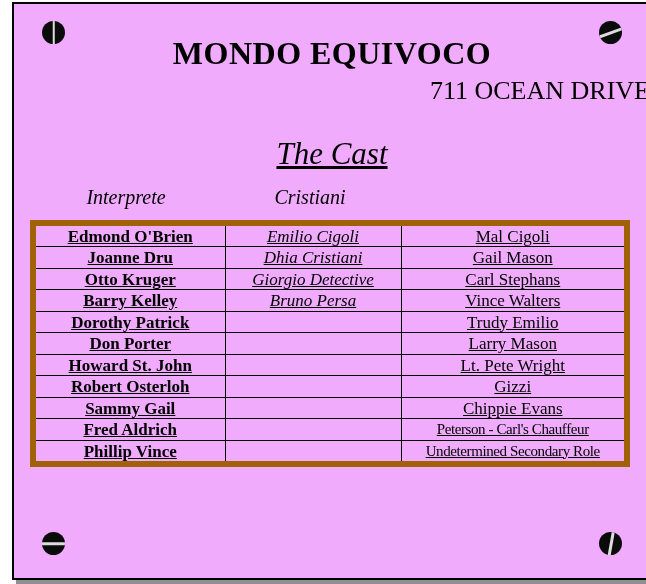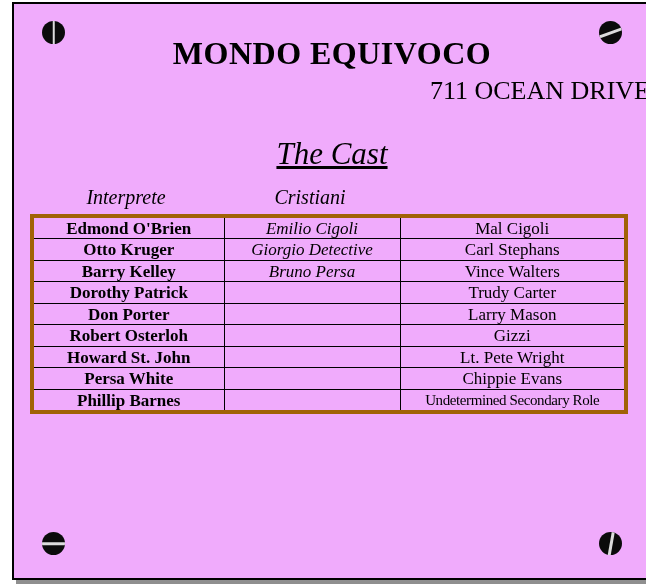"Edmond O'Brien" table.cast-table { border: 4px solid #a16207 -> 6px solid #a16207; margin-top: 5px -> 11px; text-decoration: none -> underline }
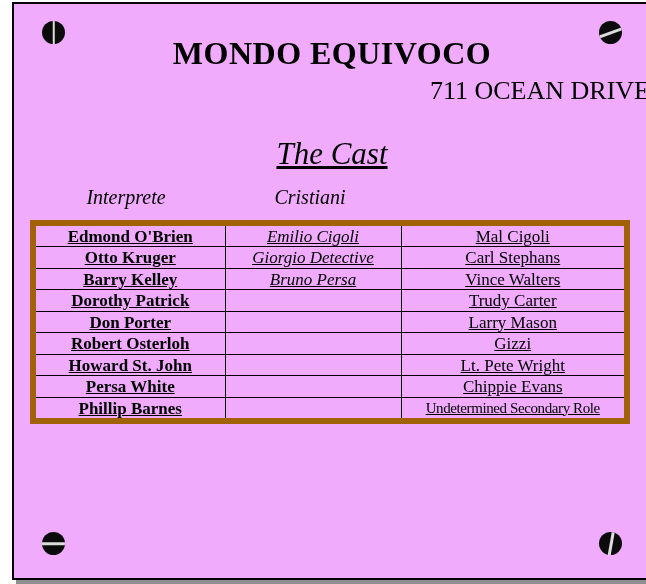"Joanne Dru" tr { html: none -> <tr> <td>Joanne Dru</td> <td>Dhia Cristiani</td> <td>Gail Mason</td> </tr> }
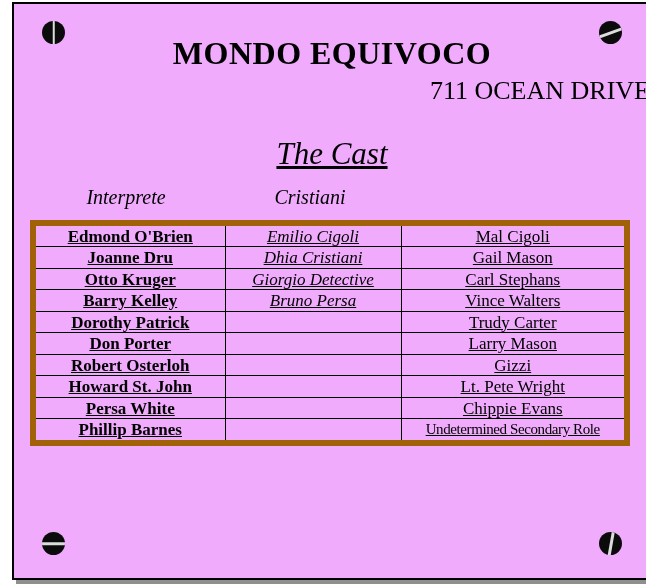"Trudy Carter" td.c3 { text: Carter -> Emilio }
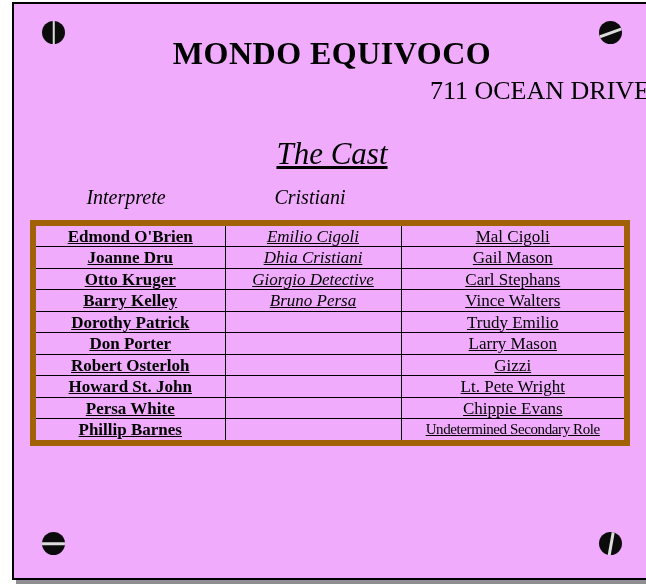"Robert Osterloh" tr { order: before "Howard St. John" -> after "Howard St. John" }
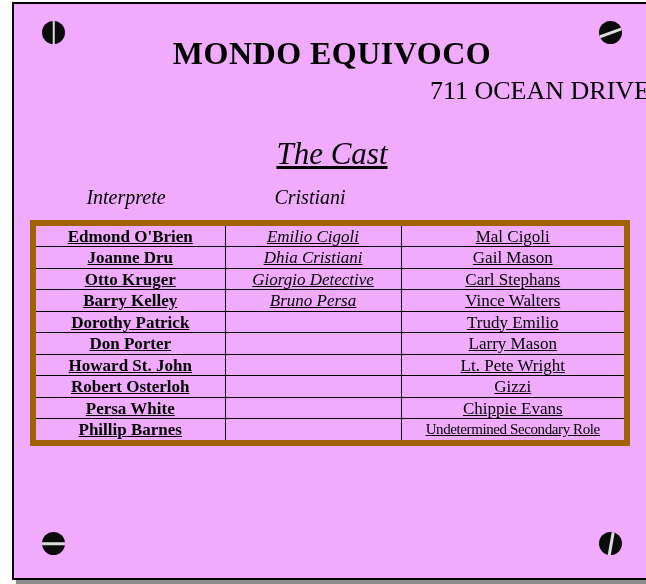"Persa White" td.c1 { text: Persa White -> Sammy Gail }
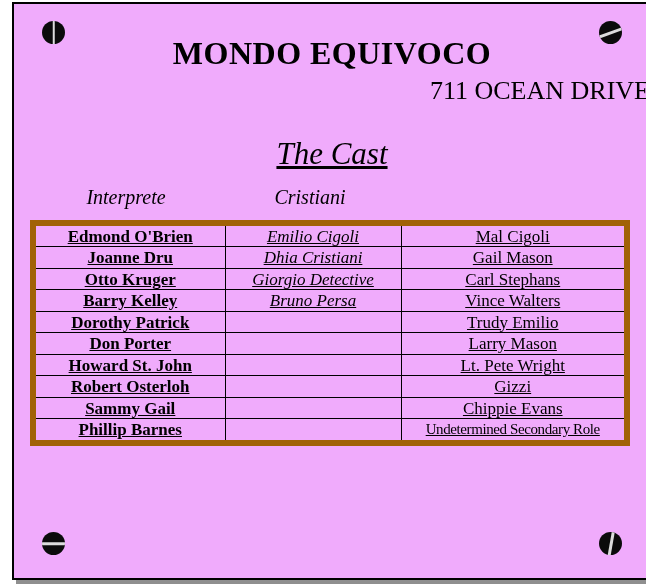"Fred Aldrich" tr { html: none -> <tr> <td>Fred Aldrich</td> <td></td> <td>Peterson - Carl's Chauffeur</td> </tr> }
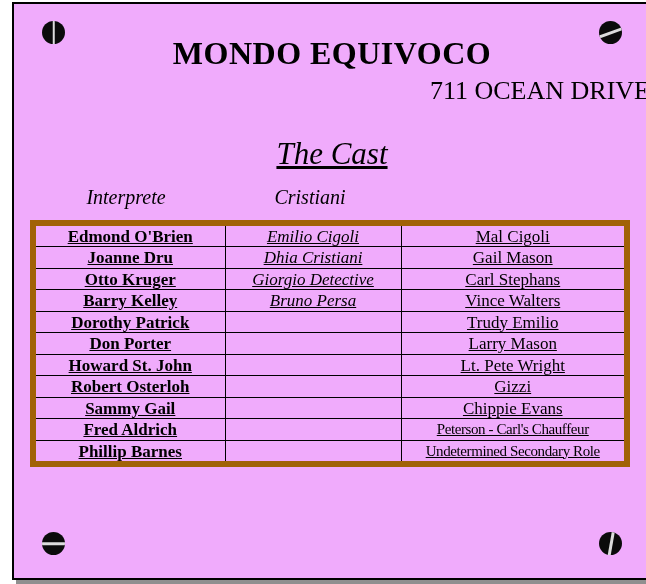"Phillip Barnes" td.c1 { text: Barnes -> Vince }
